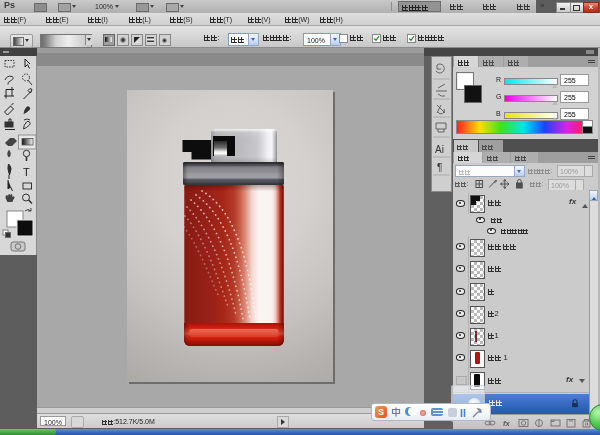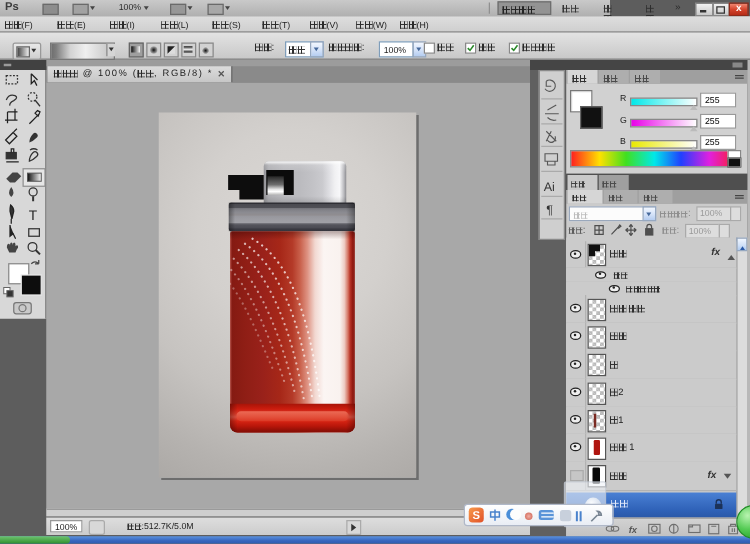"Ps" div.a { width: 488px -> 536px }
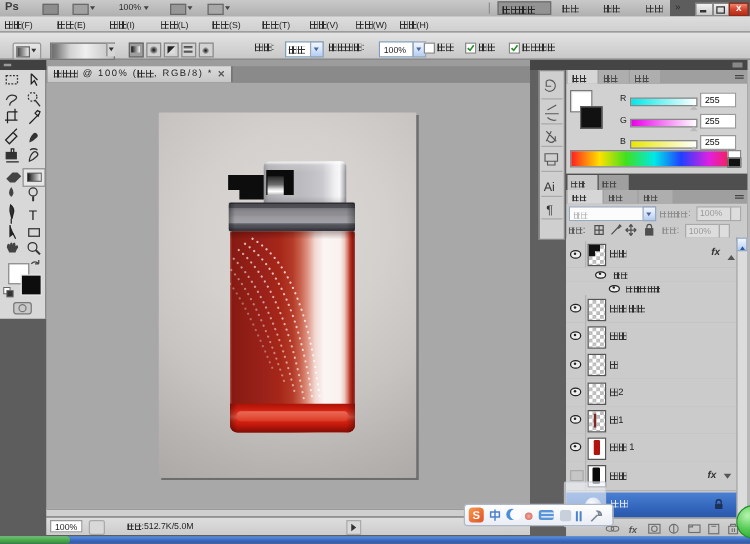"@ 100% ( , RGB/8)" div.a { html: <div> <i></i><i></i><i></i> @ 100% (<i></i><i></i>, RGB/8) * <svg> <path></path> </svg> </div> -> none }
